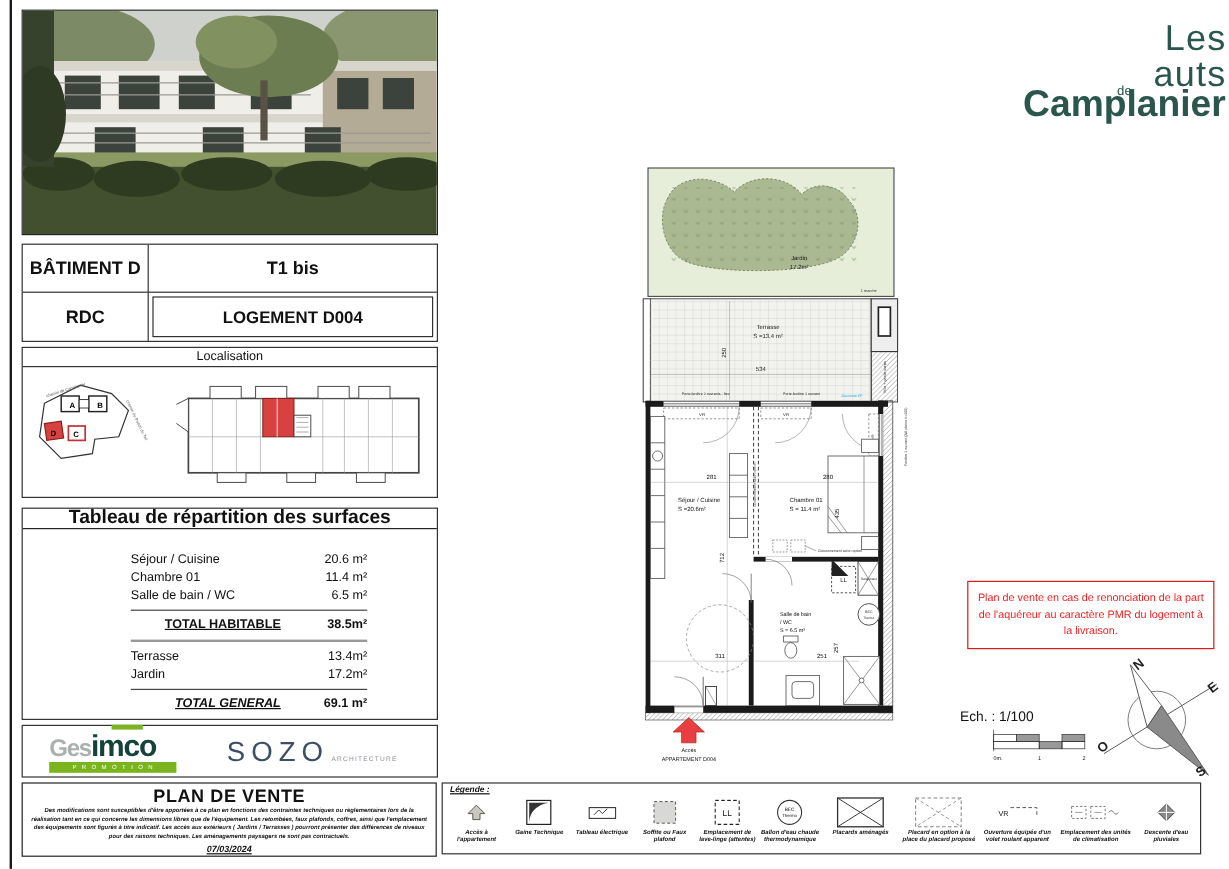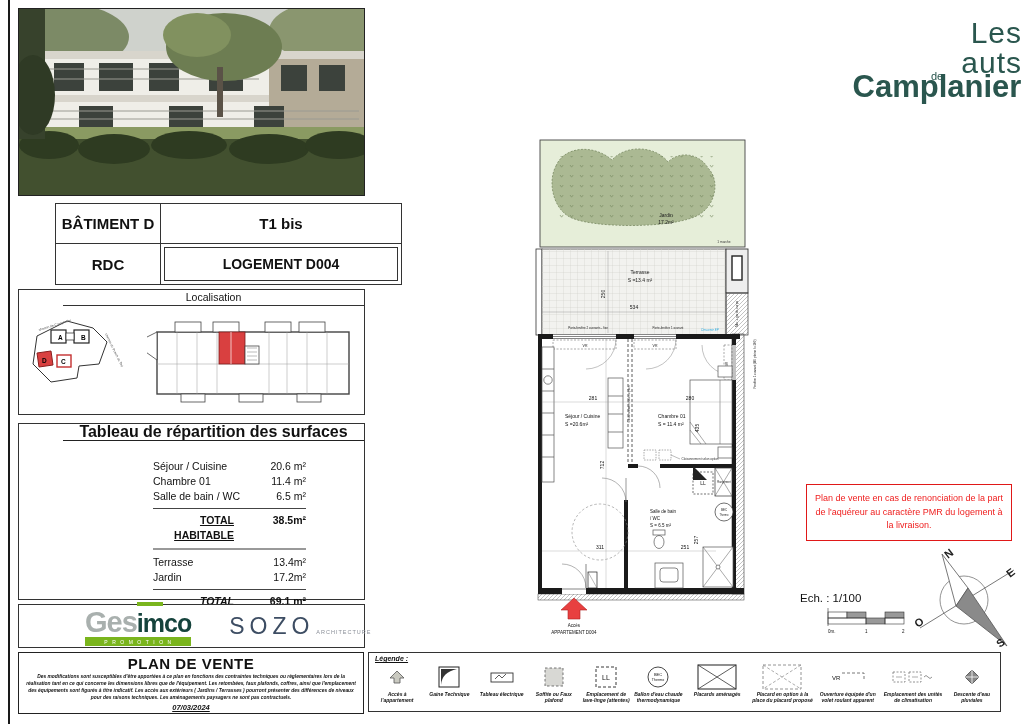"BÂTIMENT D" #hdr { margin-left: 37px -> none }
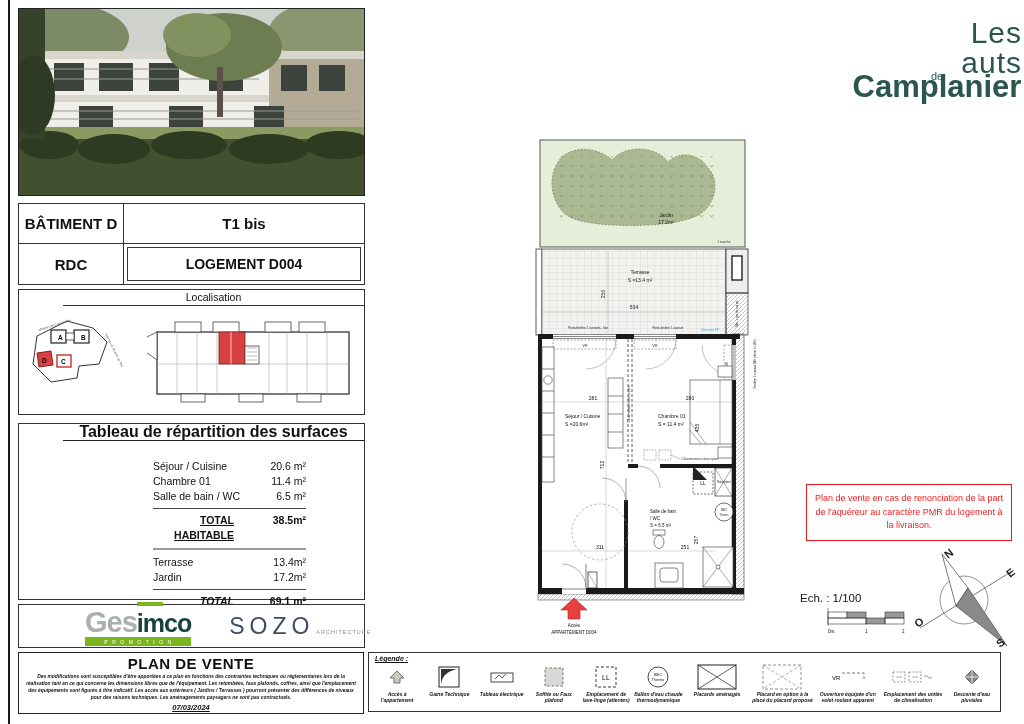"Localisation" .box { padding-left: 44px -> none }
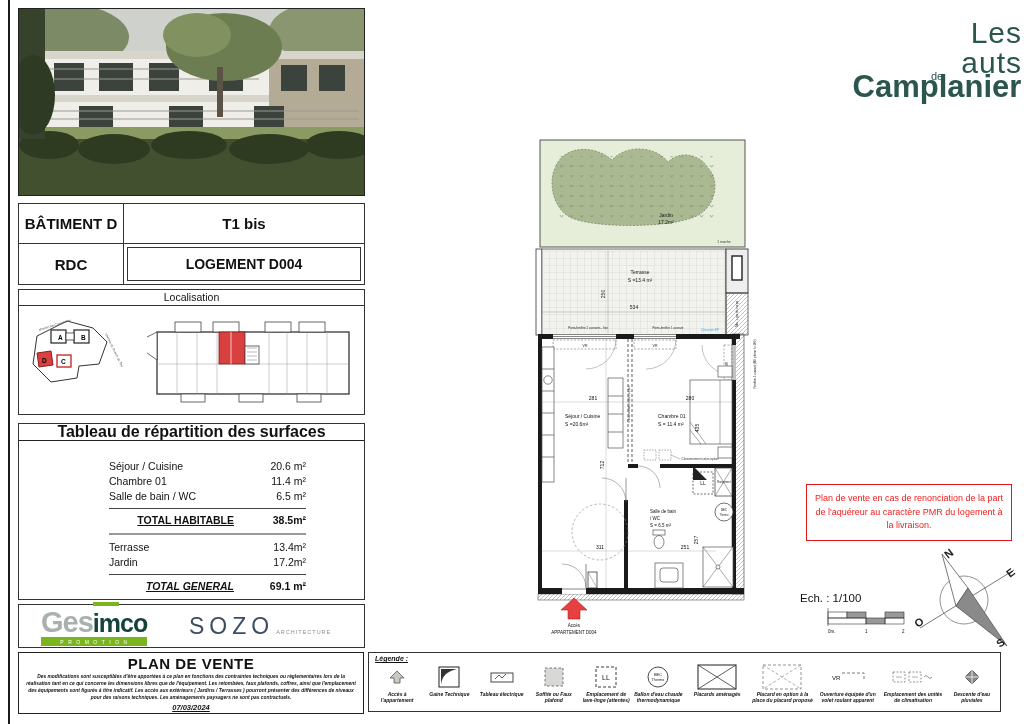"Ges" .gesimco .ges { font-size: 29px -> 20px }
